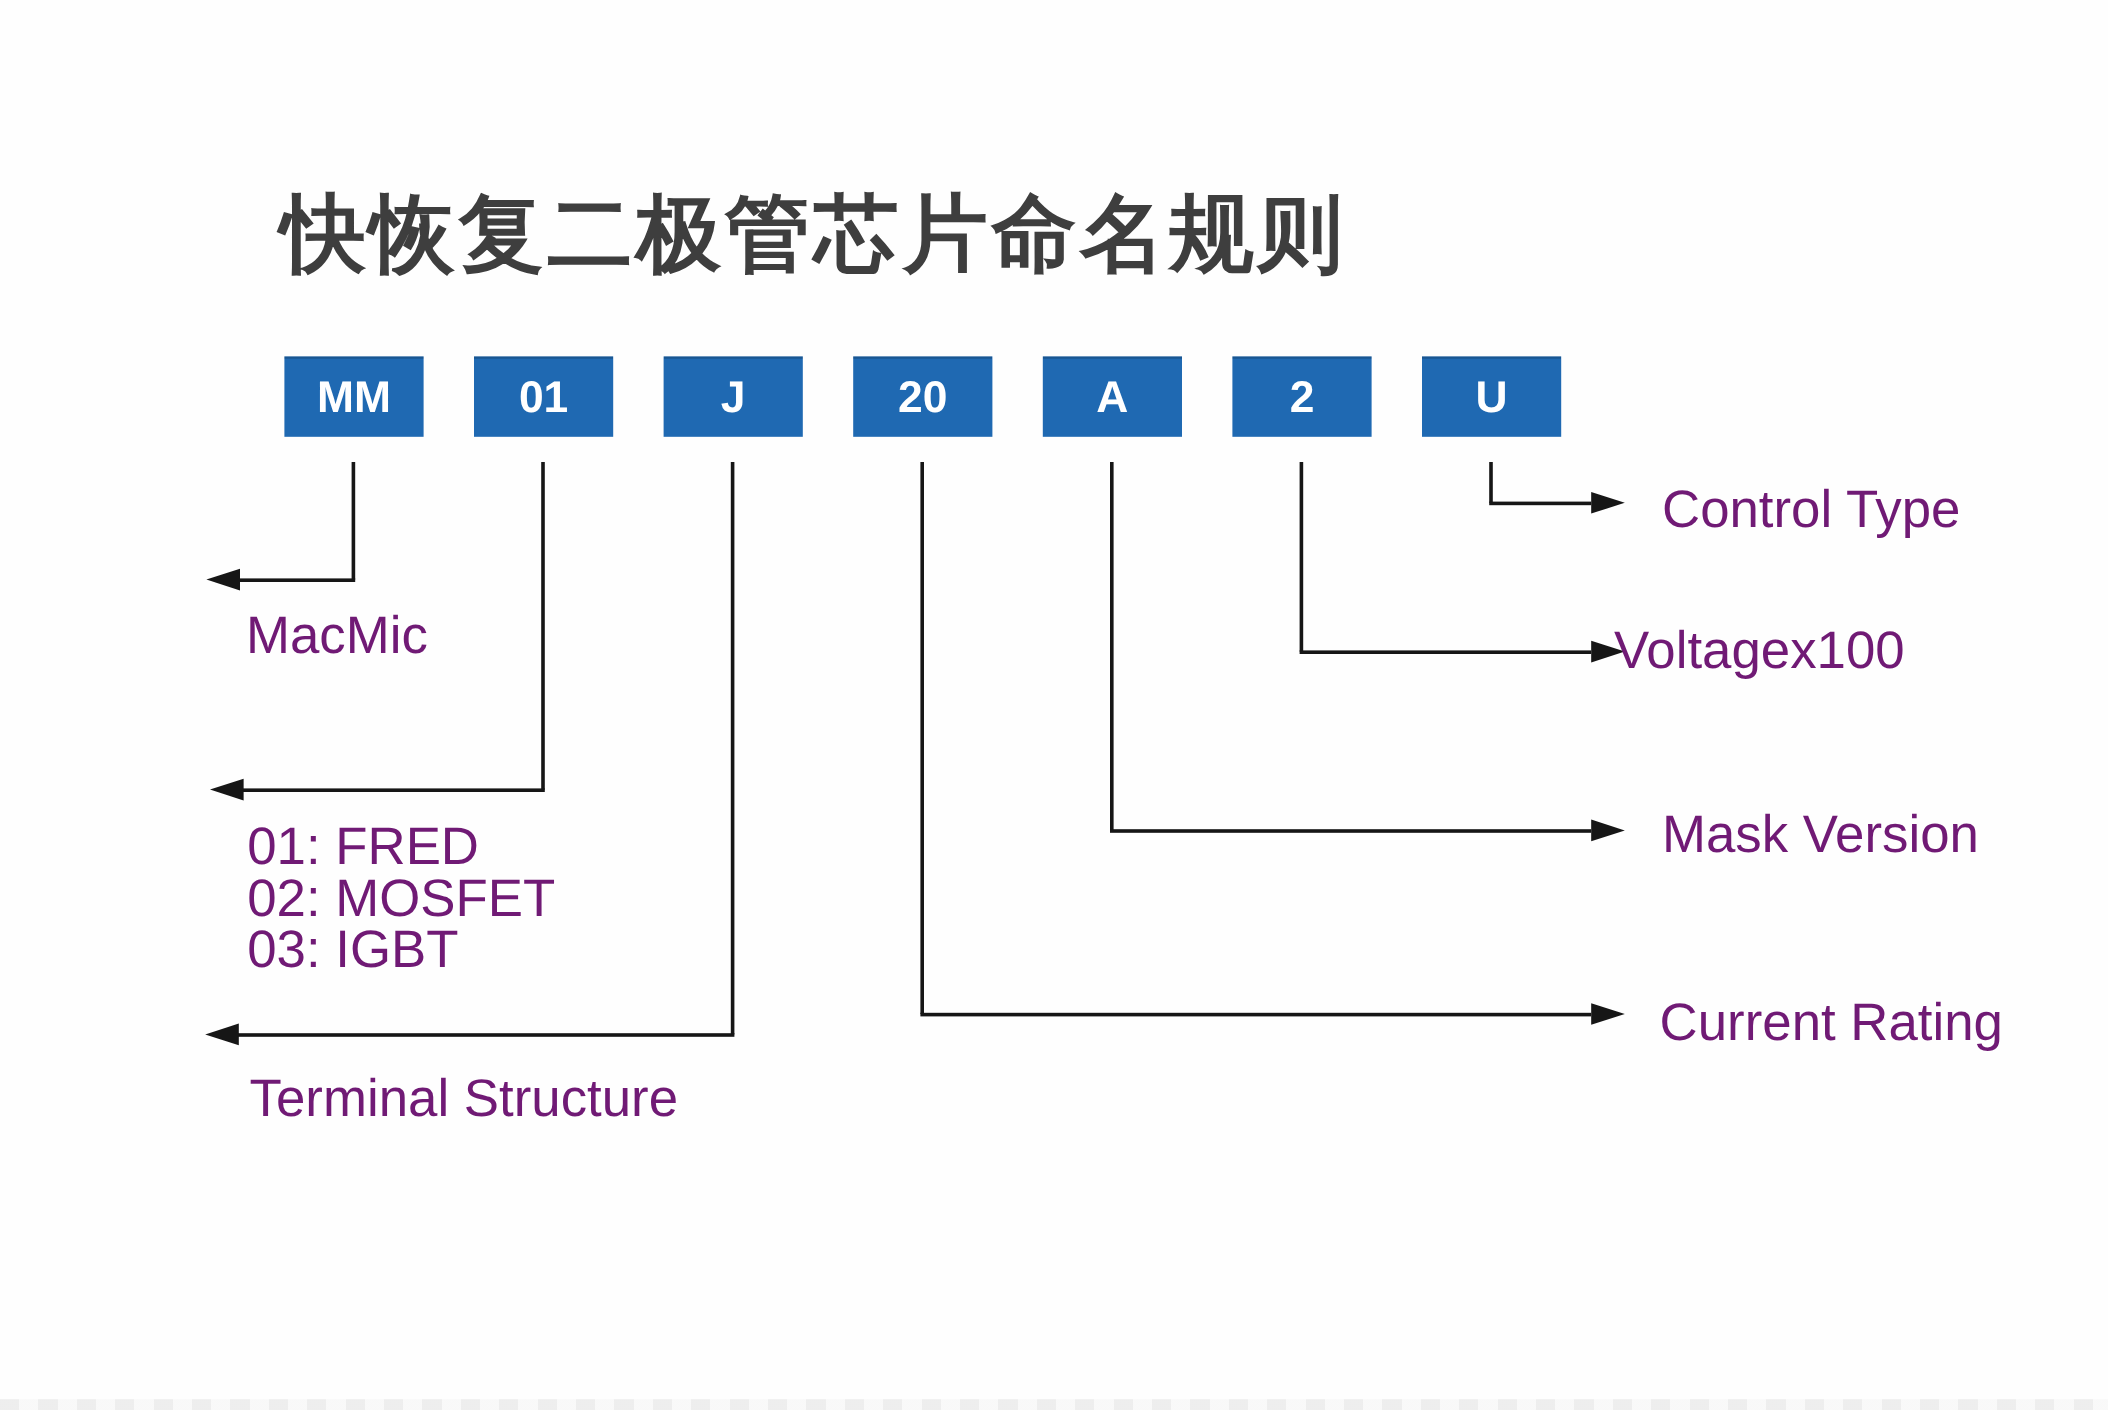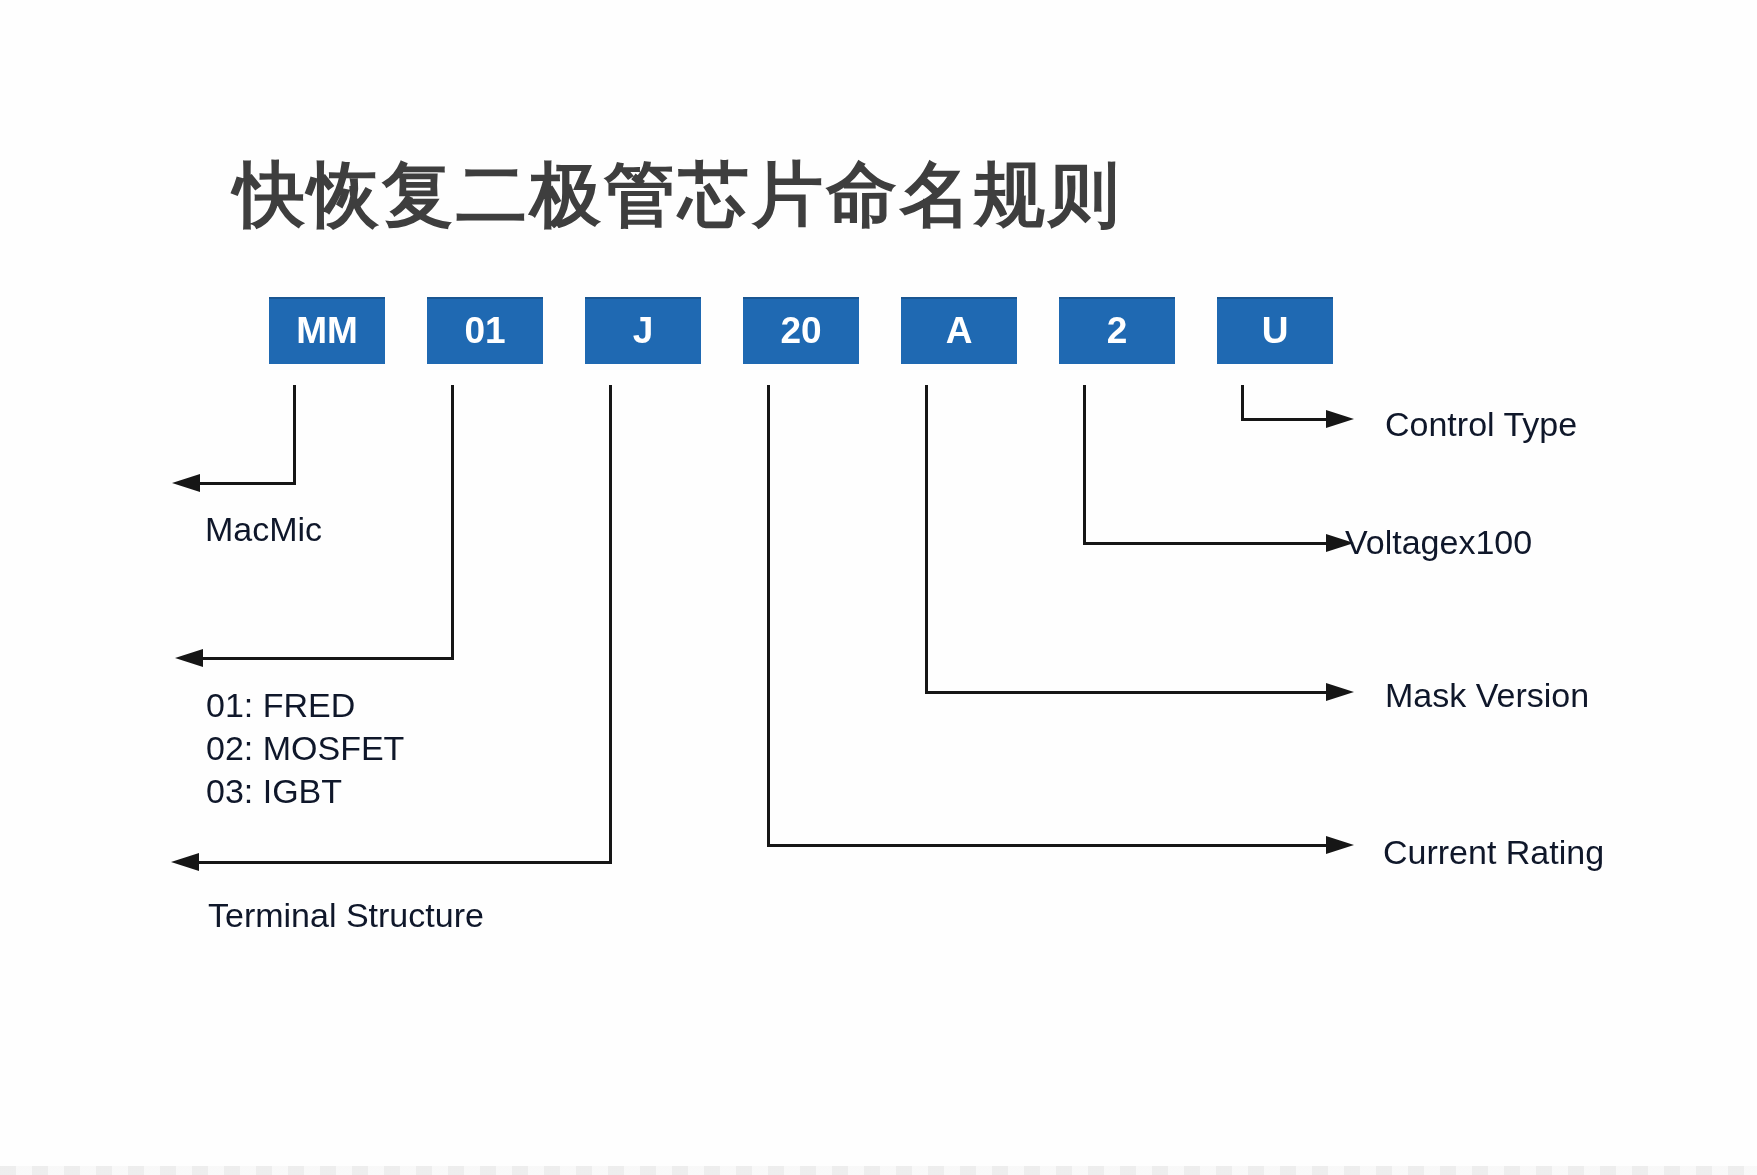"MM" .code-box { margin-left: 32px -> none }
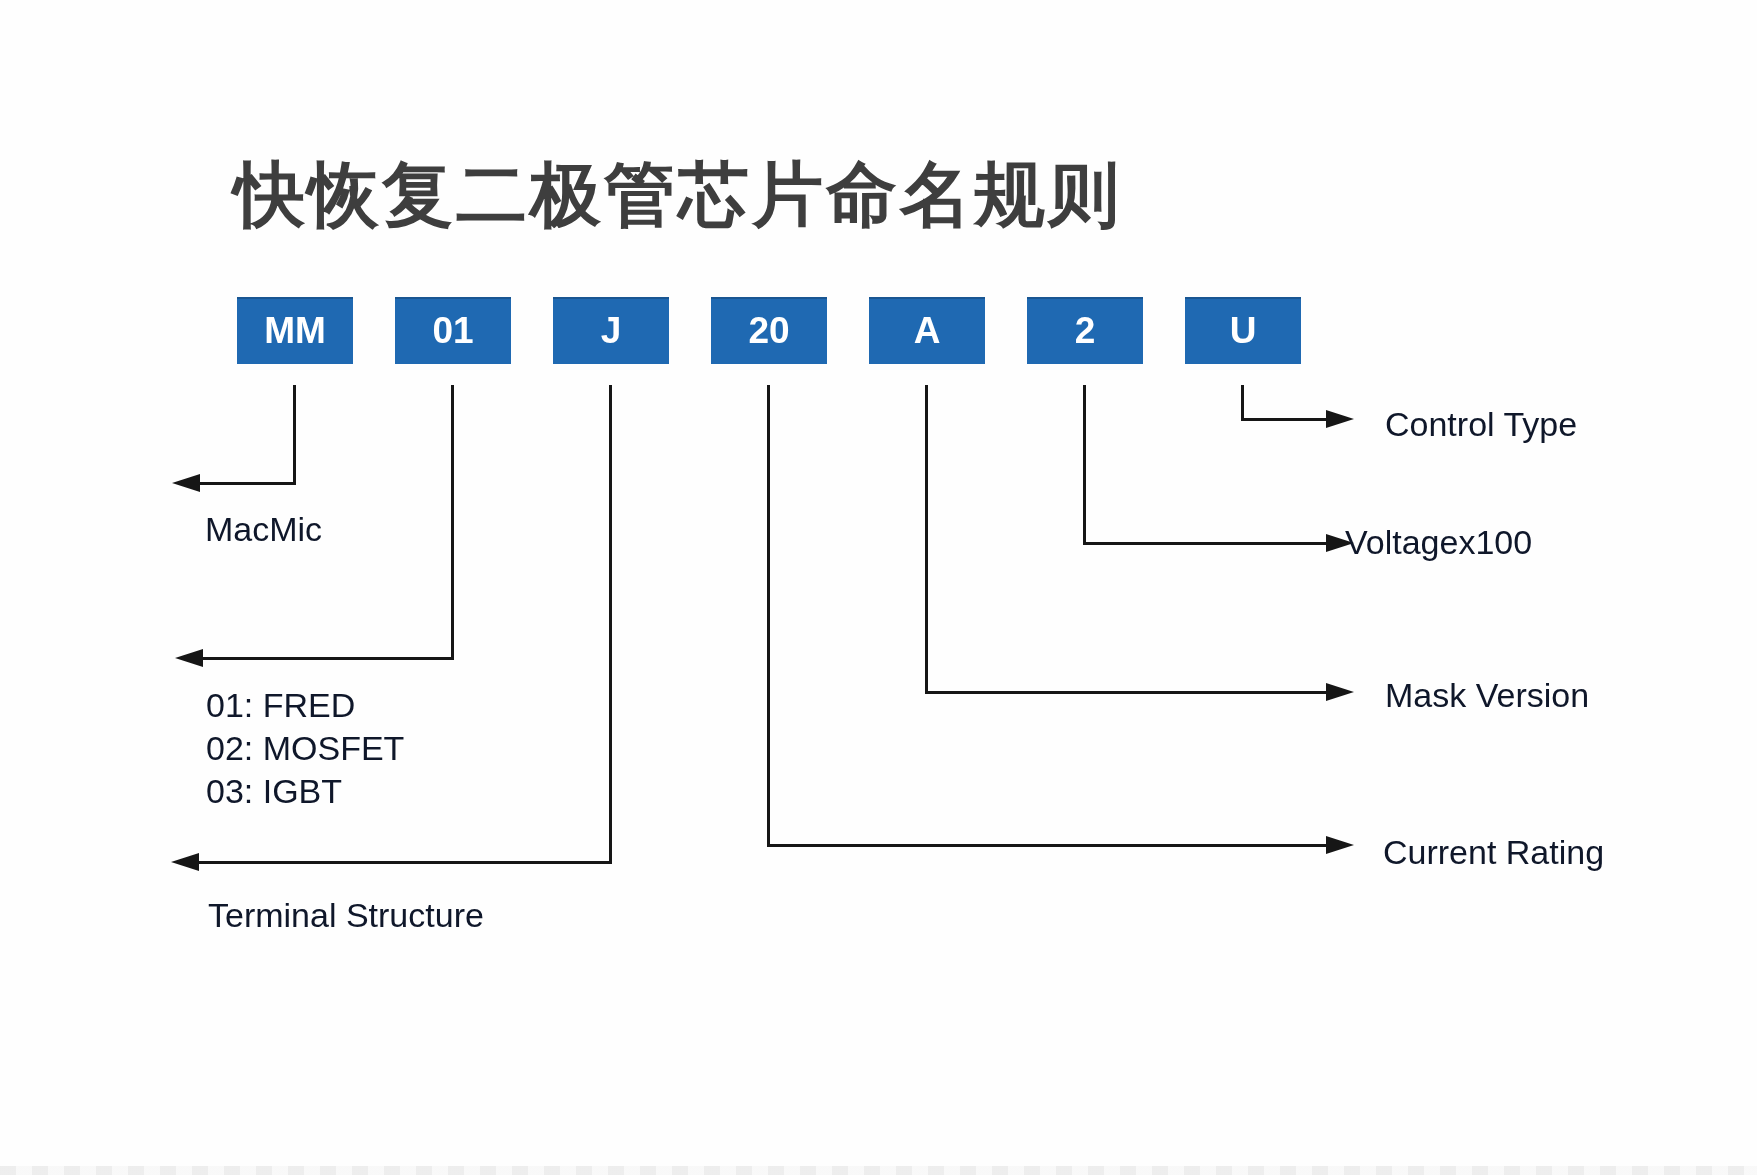"Control Type" .label { color: #0f172a -> #701a75; font-size: 34px -> 44px }
